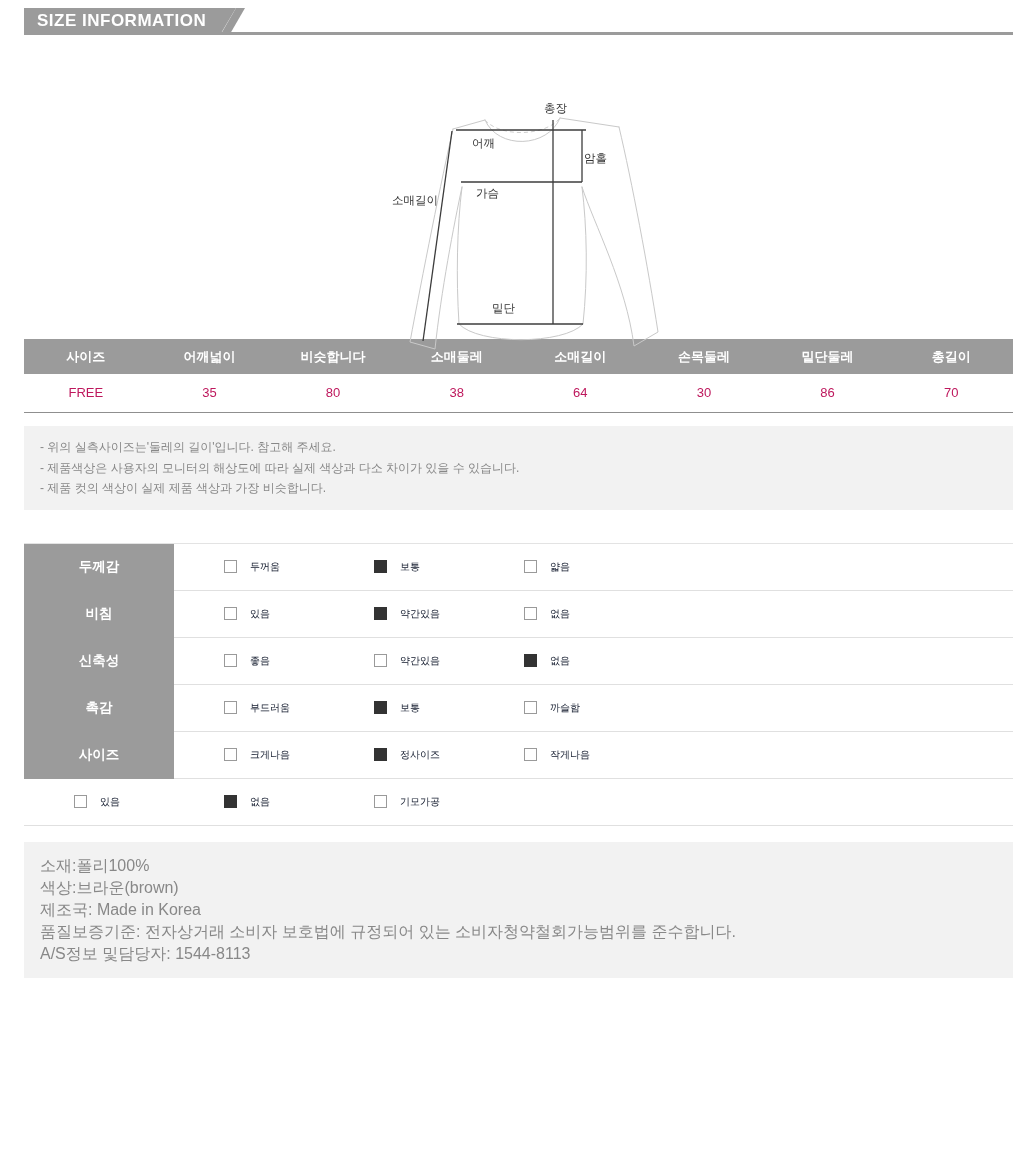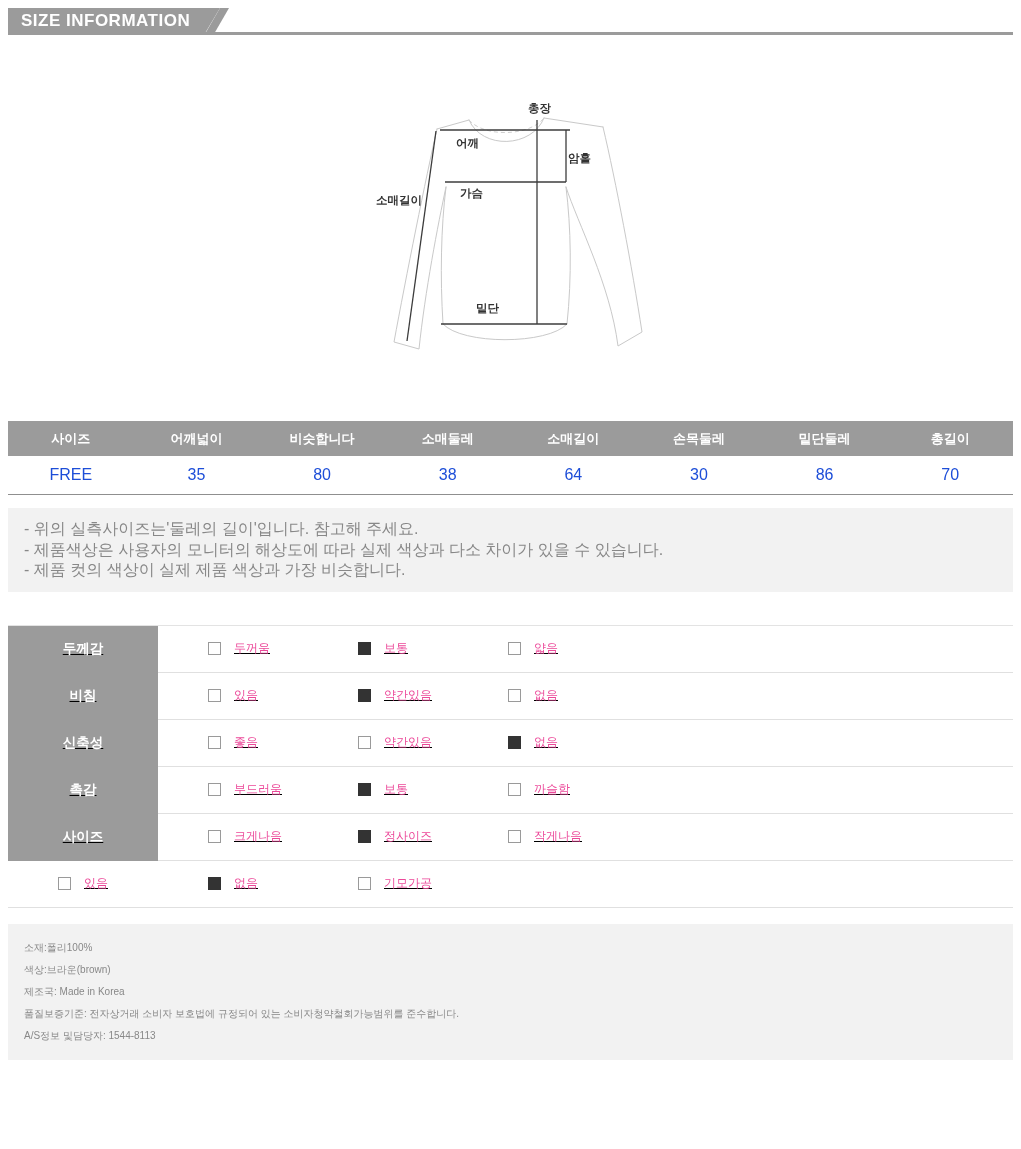"SIZE INFORMATION" .page { padding: 8px 8px 0 8px -> 8px 8px 0 24px }
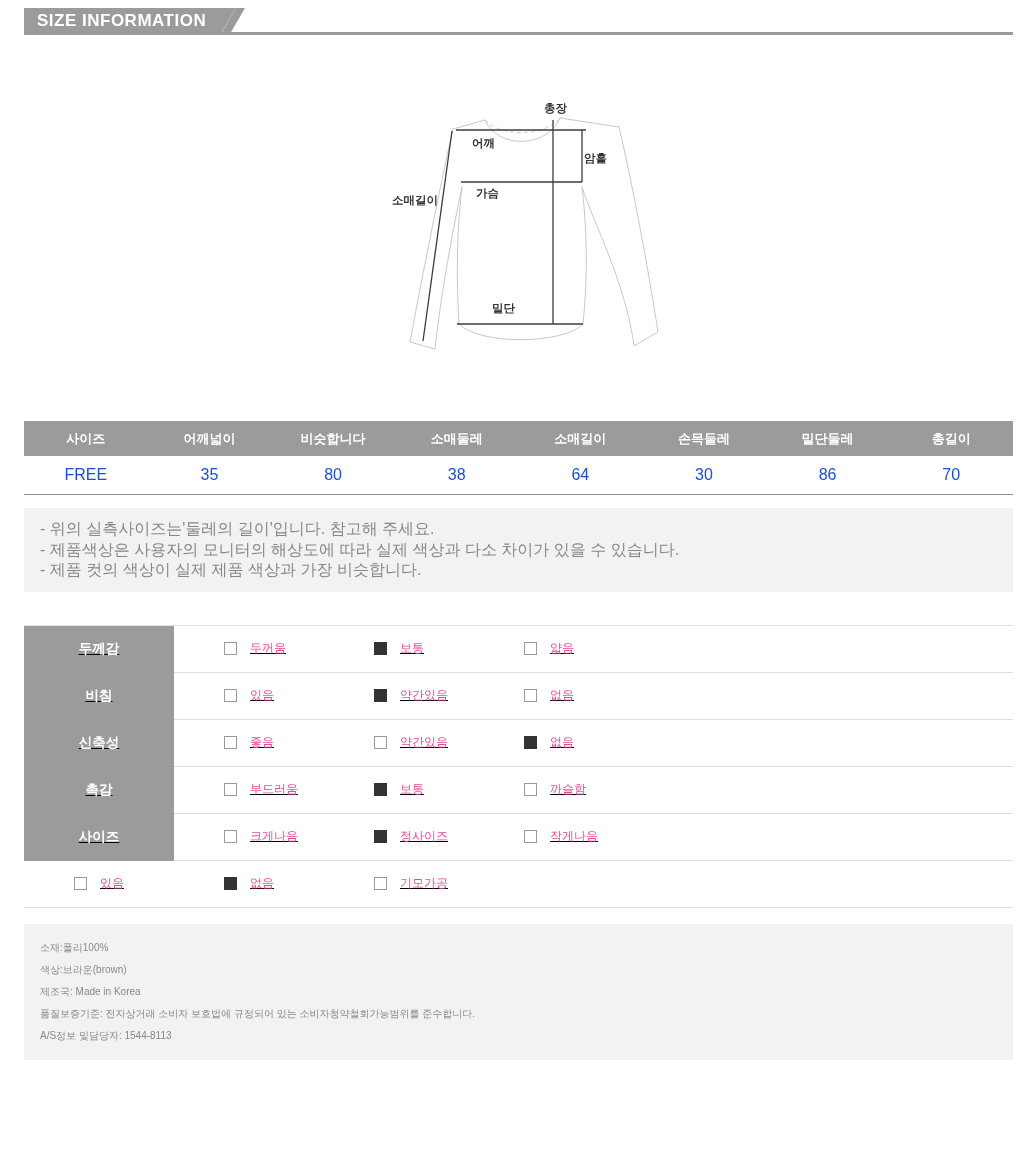"총장" .diagram-wrap { font-weight: bold -> none; height: 386px -> 304px }
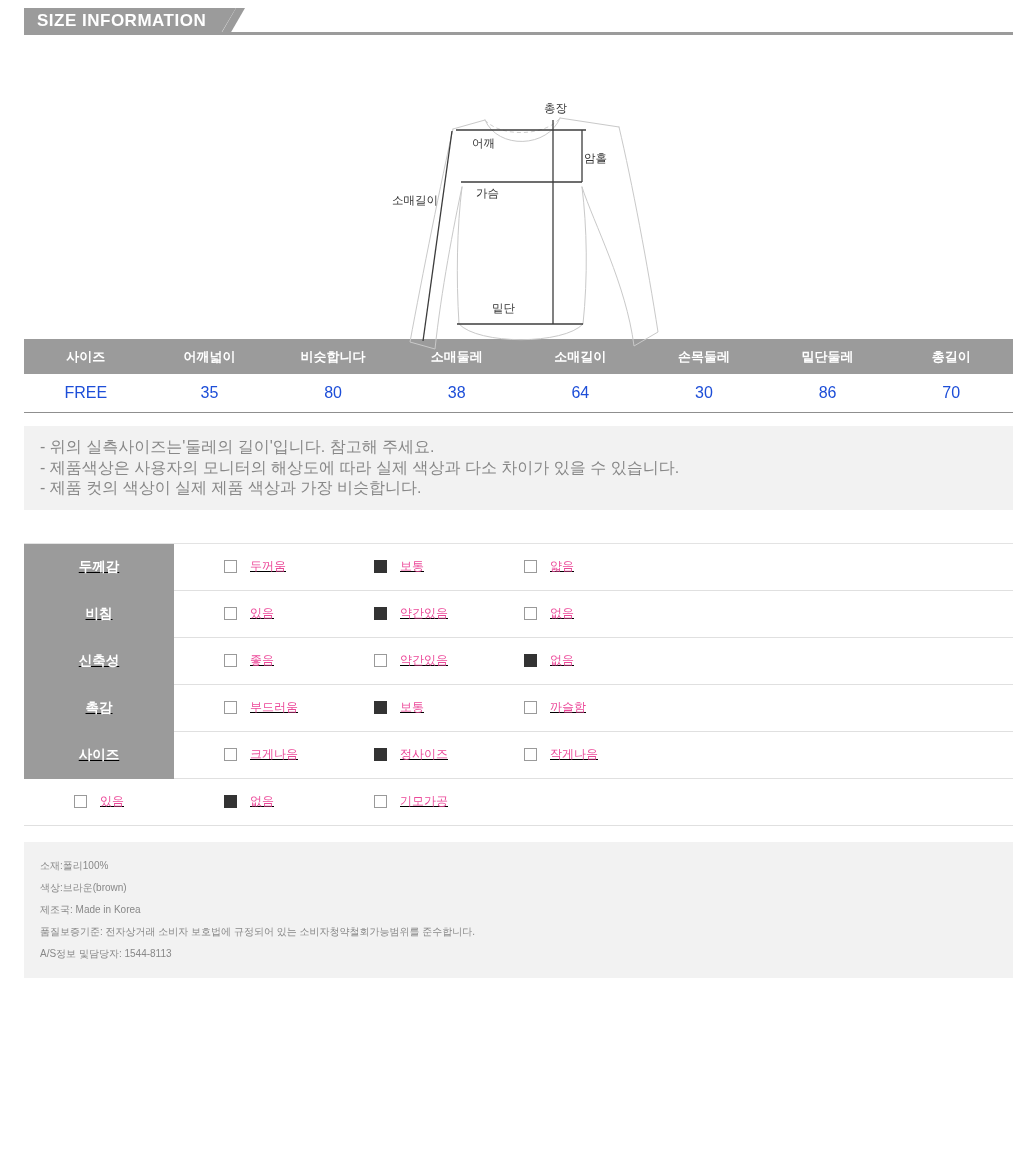"FREE" .st-val { color: #1d4ed8 -> #be185d; font-size: 16px -> 13px }
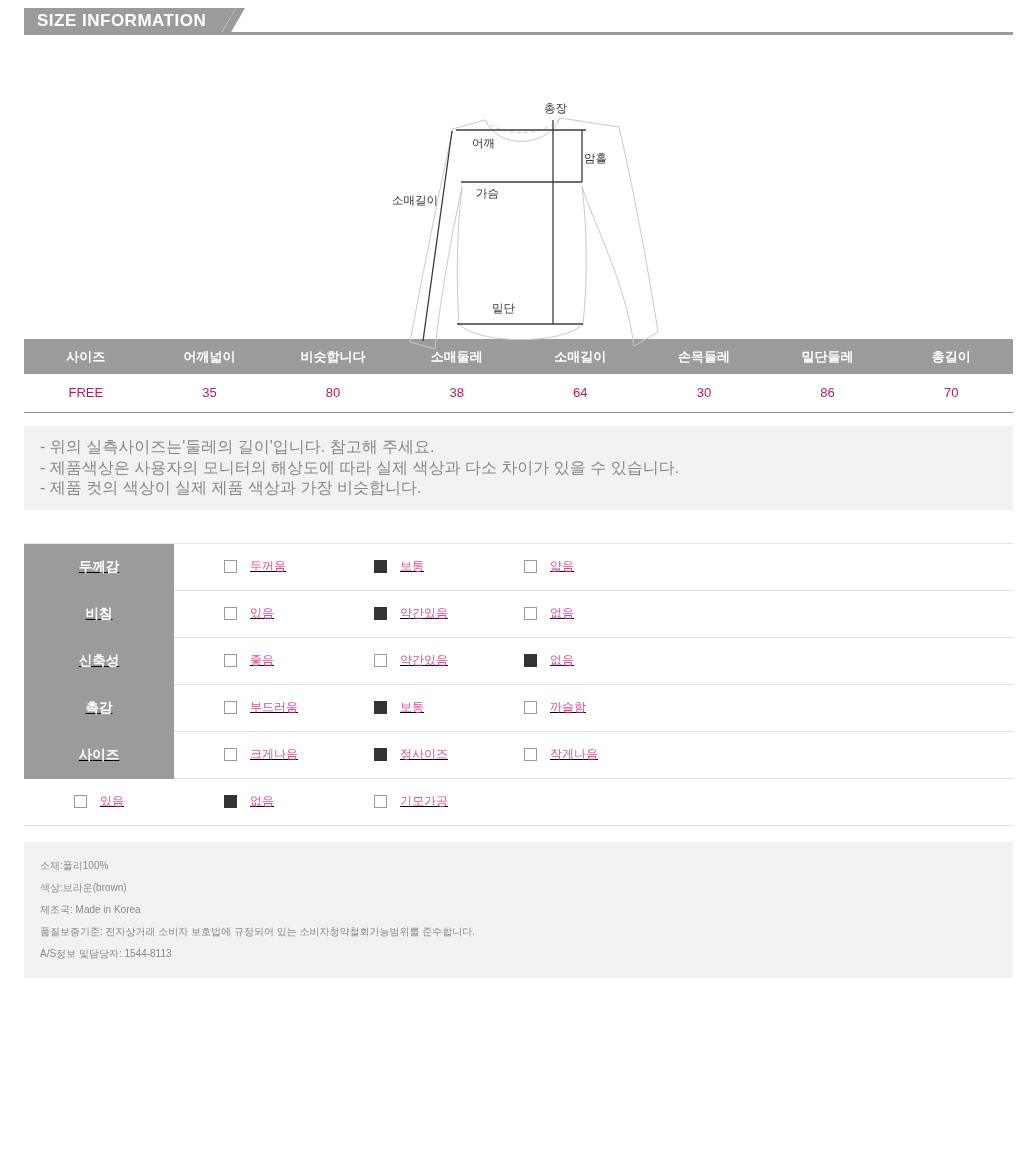"- 위의 실측사이즈는'둘레의 길이'입니다. 참고해" .note-line { font-size: 16px -> 12px }
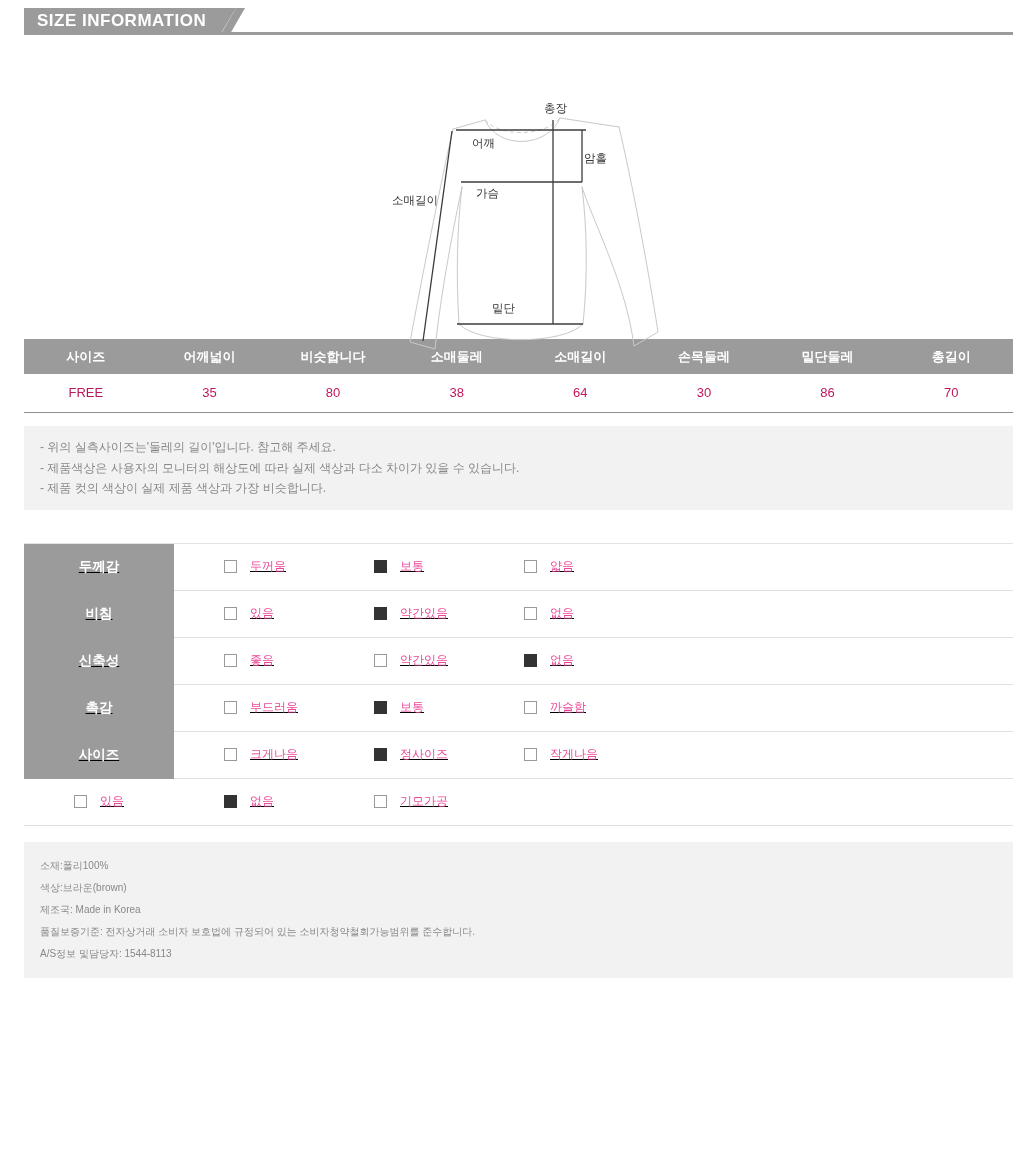"두께감" .attr-row { text-decoration: underline -> none }
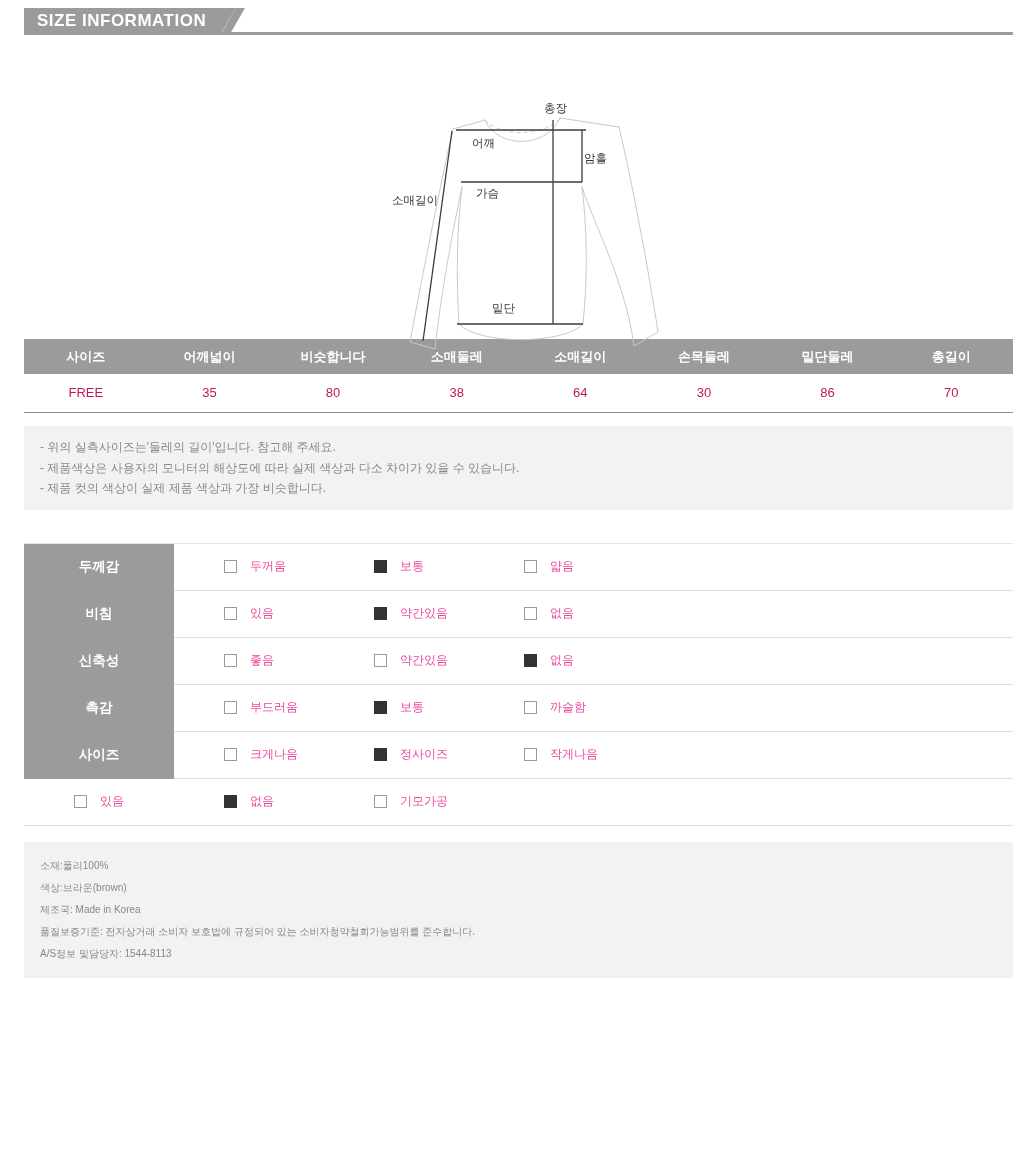"두꺼움" .opt-label { color: #ec4899 -> #0f172a; font-size: 12px -> 10px }
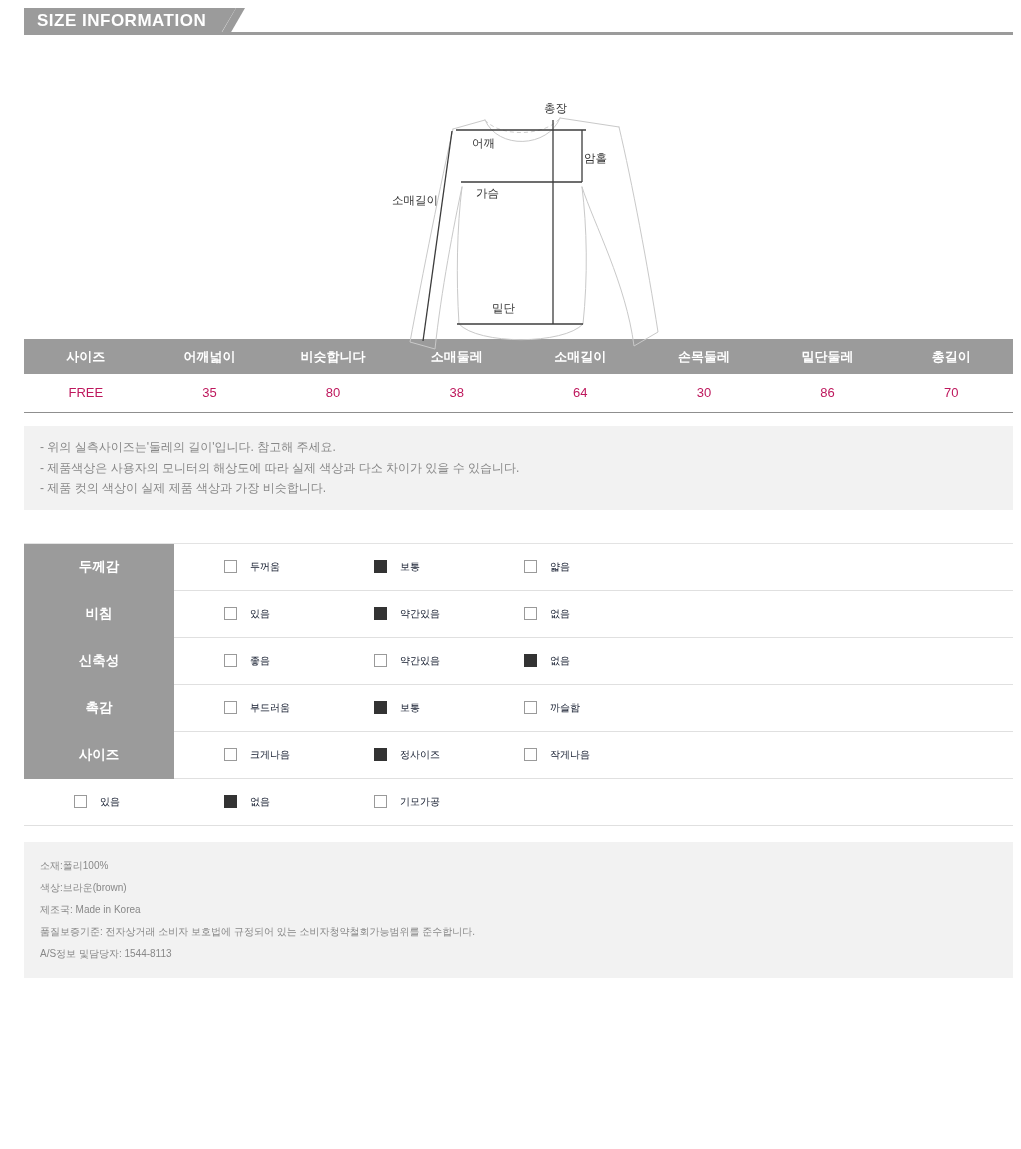"소재:폴리100%" .pinfo-line { font-size: 10px -> 16px }
